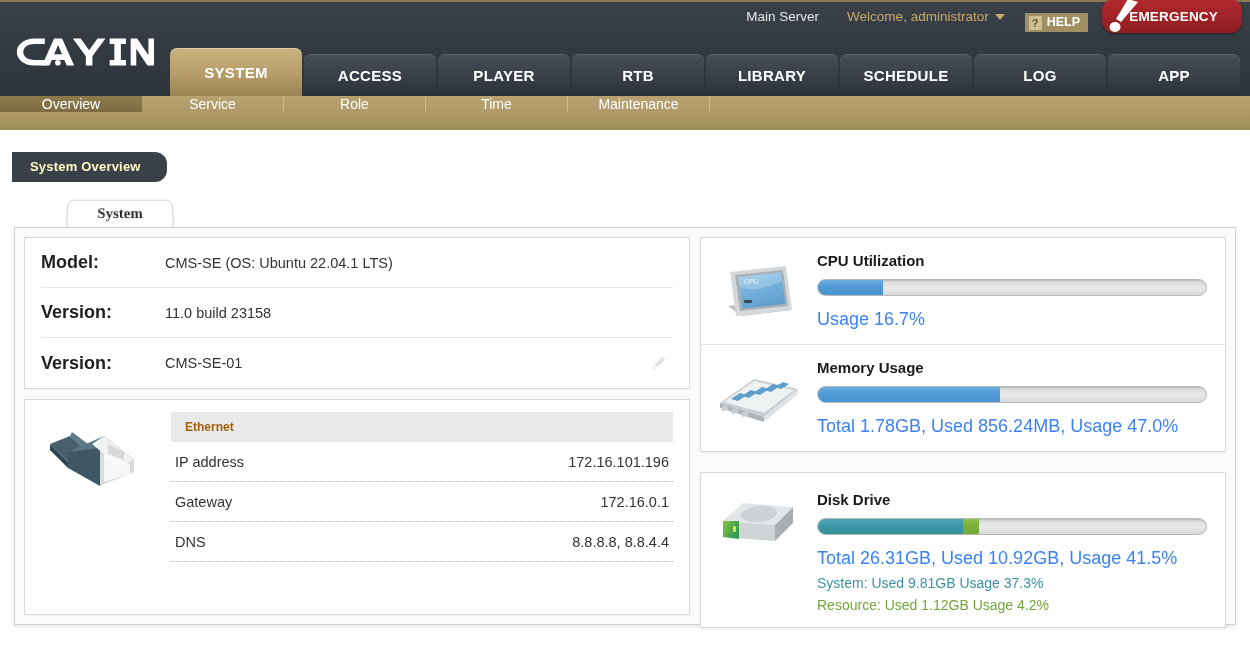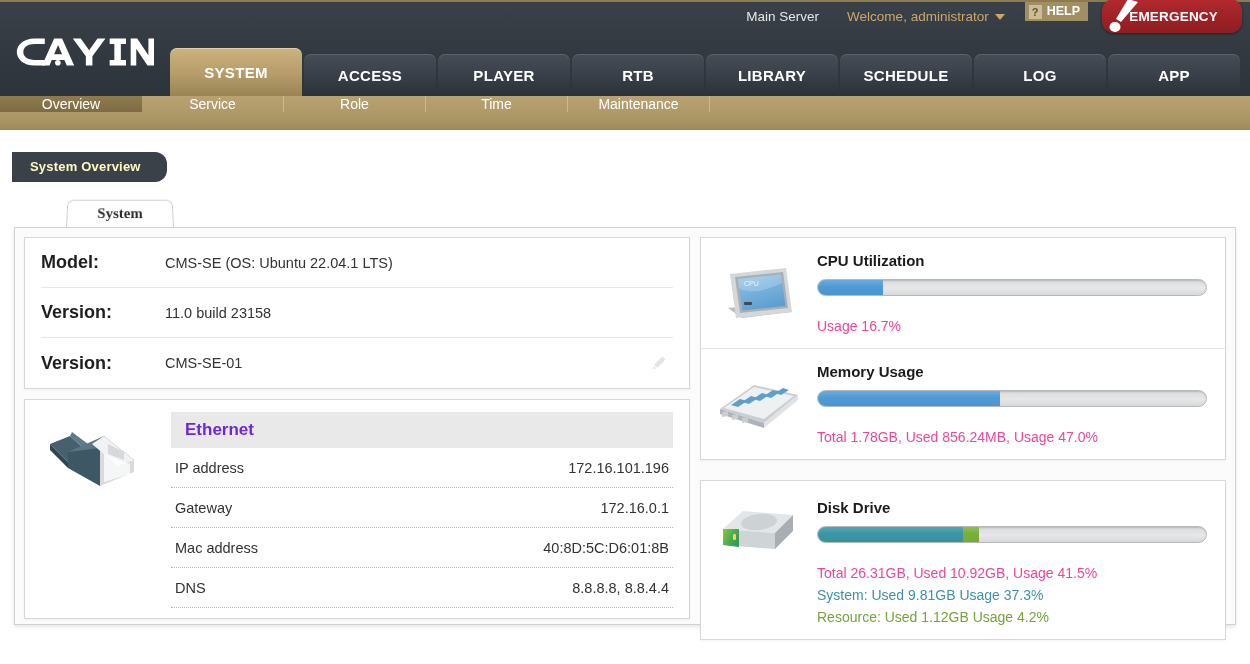"Main Server" .statusline { align-items: flex-start -> flex-end }
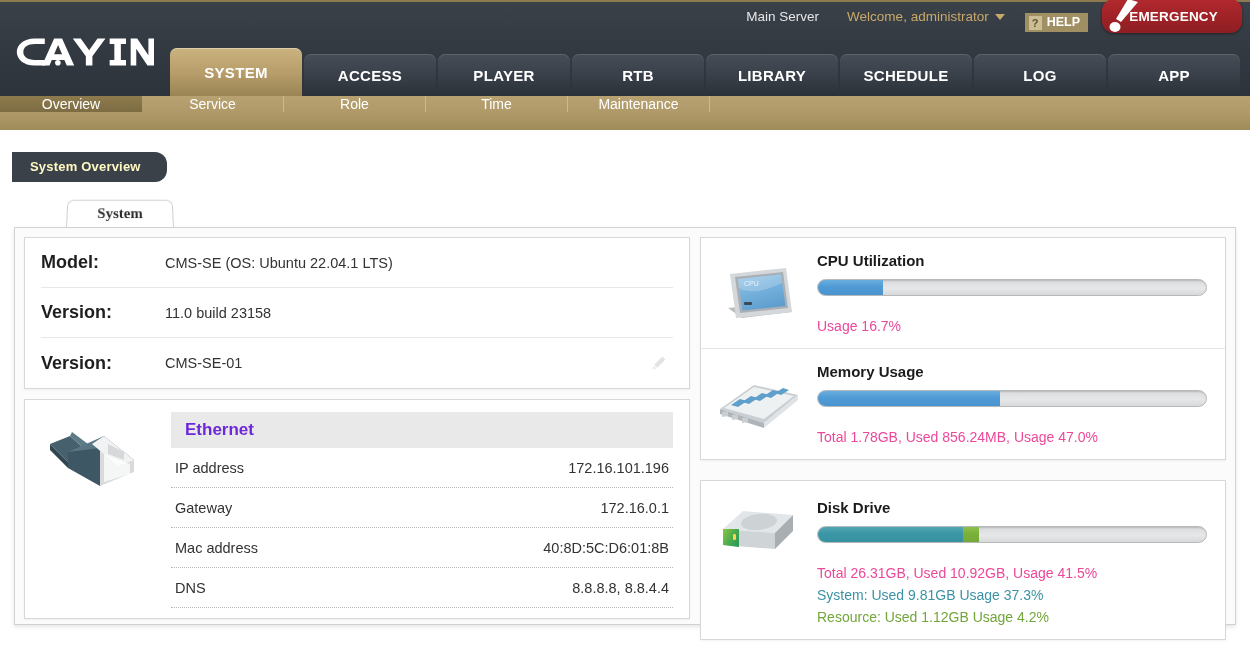"Usage 16.7%" .usage-note { color: #ec4899 -> #3b82f6; font-size: 14px -> 18px; margin-top: 22px -> 13px }
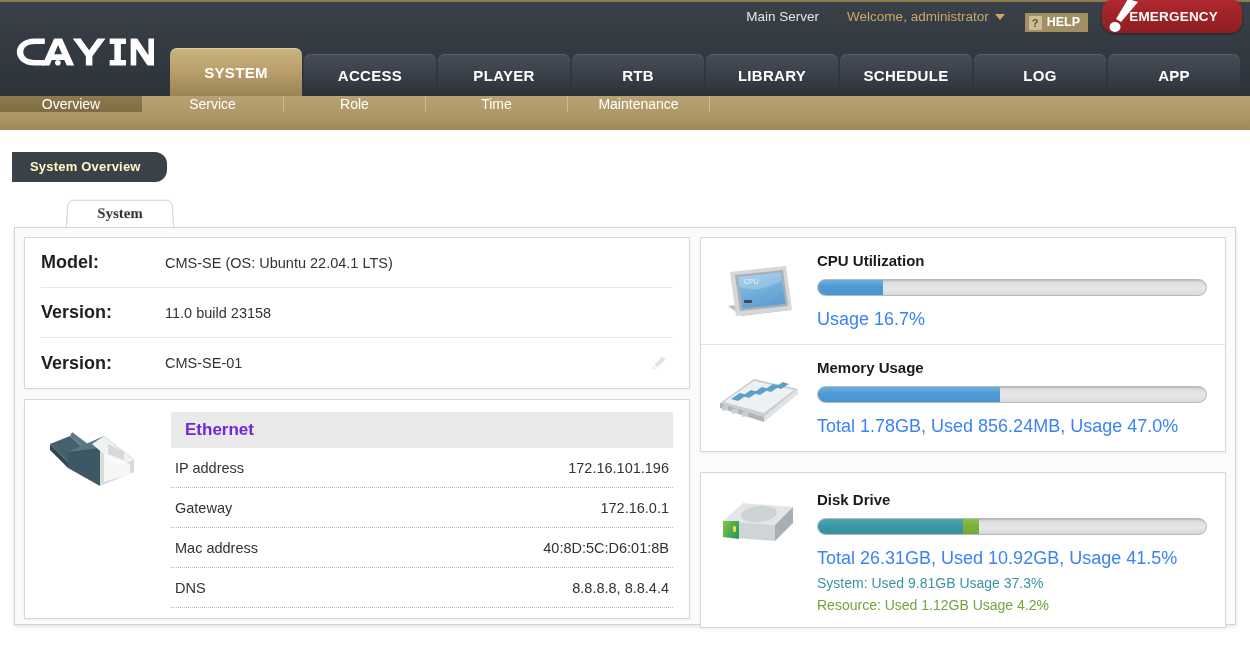"Ethernet" .eth-head { color: #6d28d9 -> #a16207; font-size: 17px -> 12px }
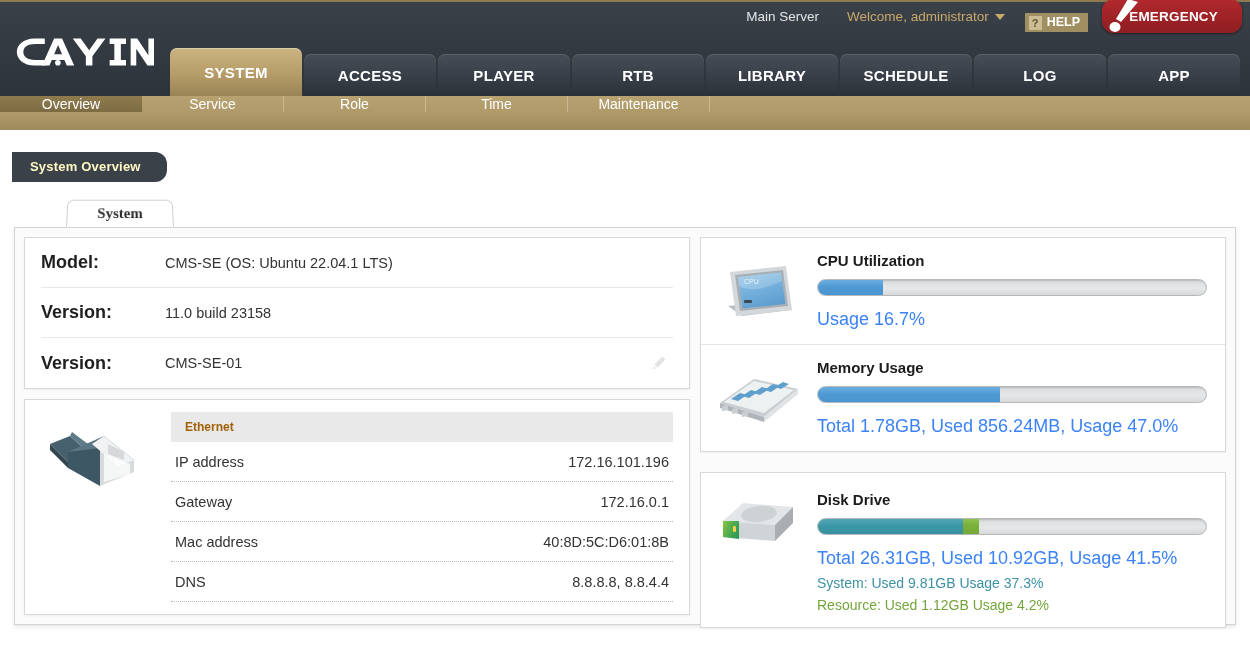"Mac address" div.eth-row { html: <div> <span>Mac address</span> <span>40:8D:5C:D6:01:8B</span> </div> -> none }
